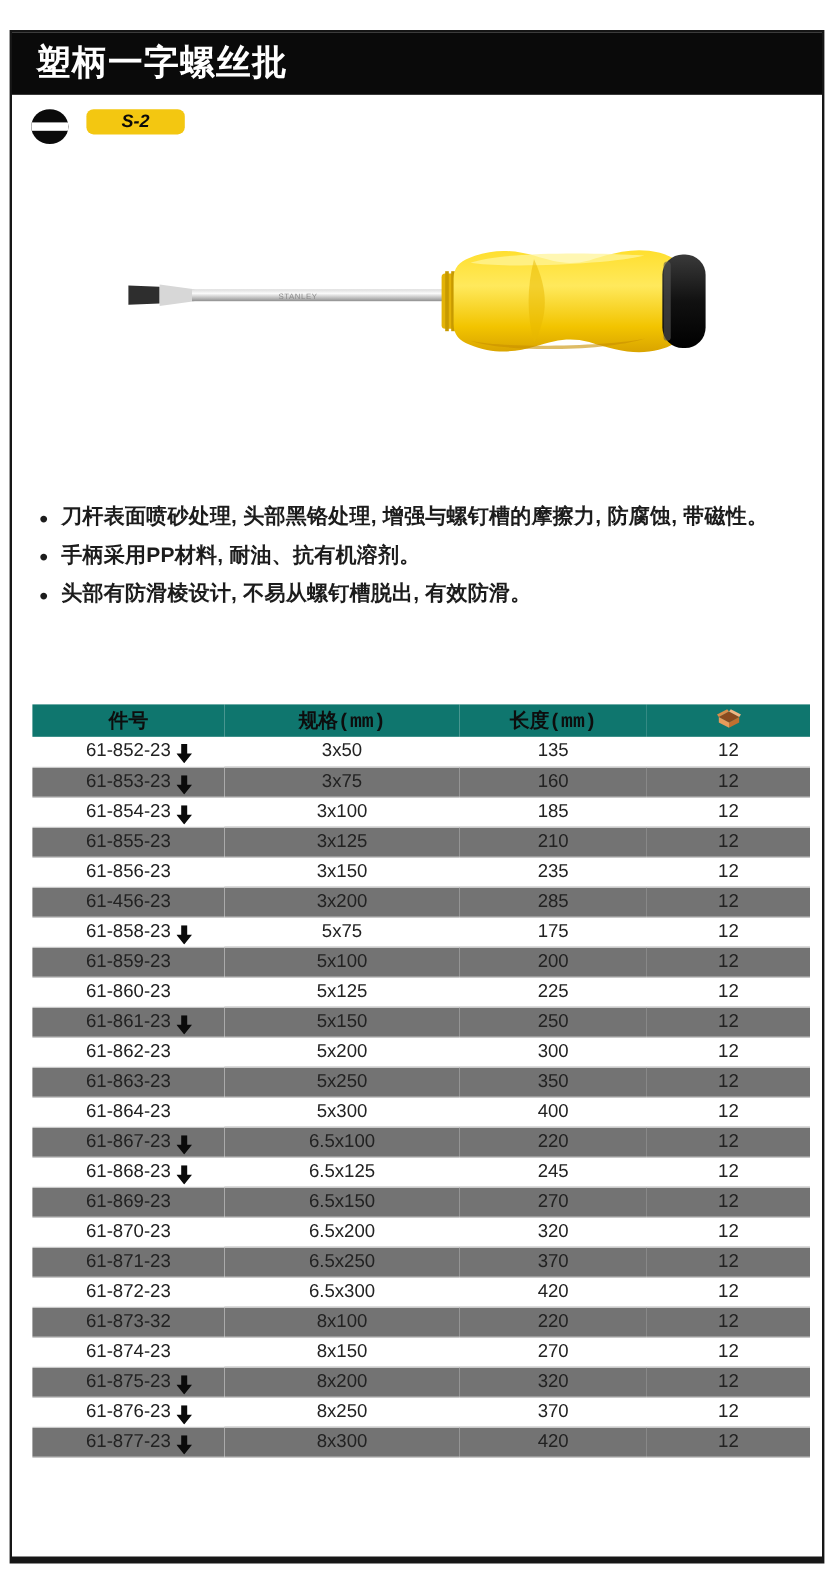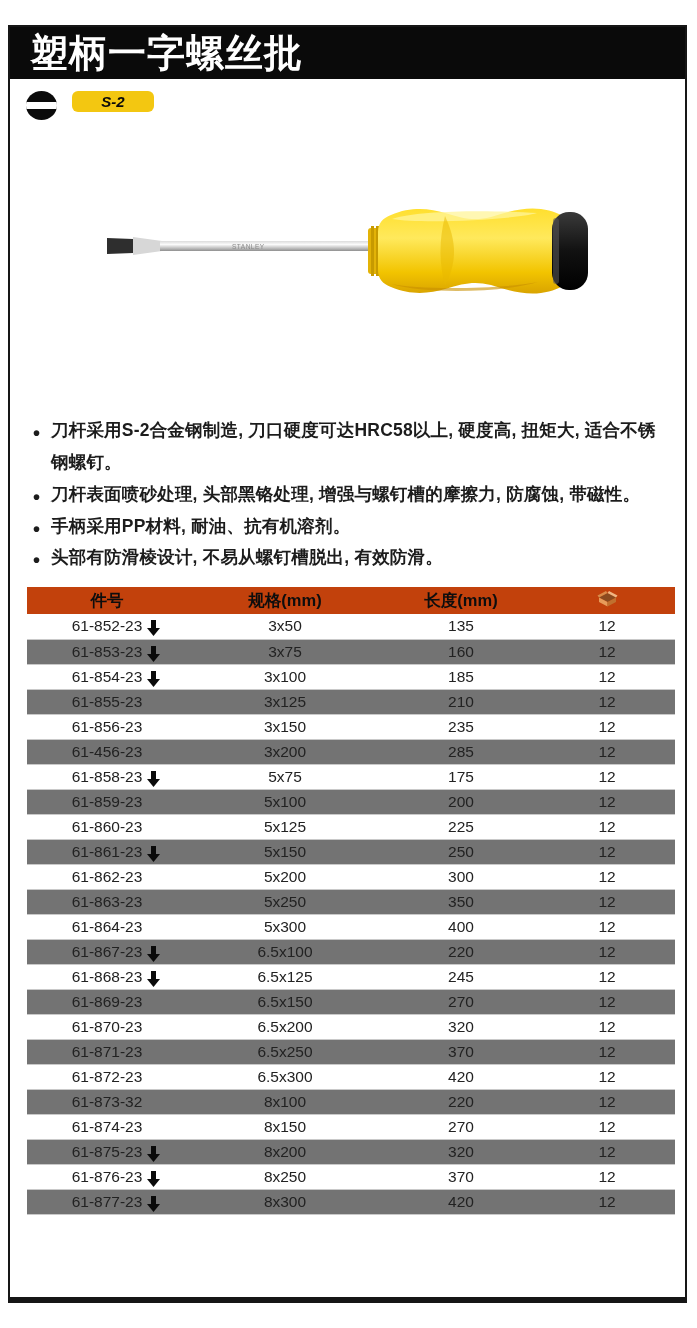"塑柄一字螺丝批" .title-bar h1 { font-size: 38px -> 29px }
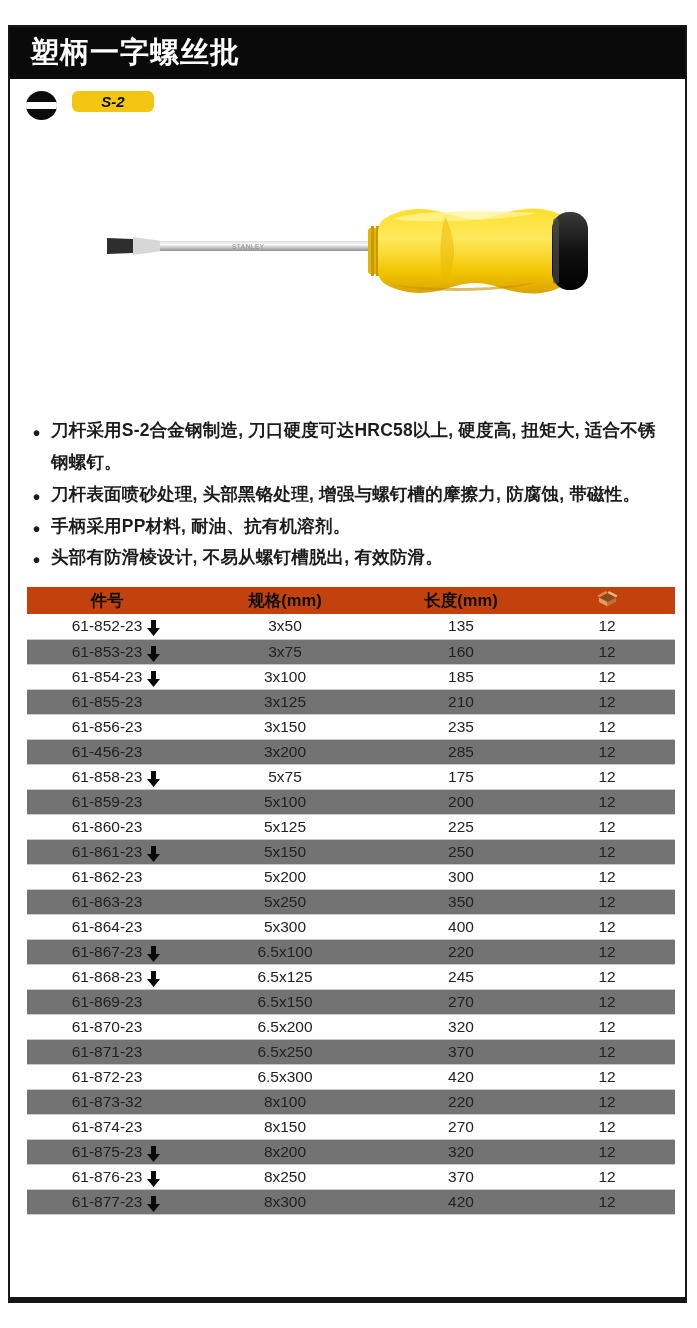"刀杆采用S-2合金钢制造, 刀口硬度可达HRC58以上, 硬度高, 扭矩大," li { html: <li>刀杆采用S-2合金钢制造, 刀口硬度可达HRC58以上, 硬度高, 扭矩大, 适合不锈钢螺钉。</li> -> none }
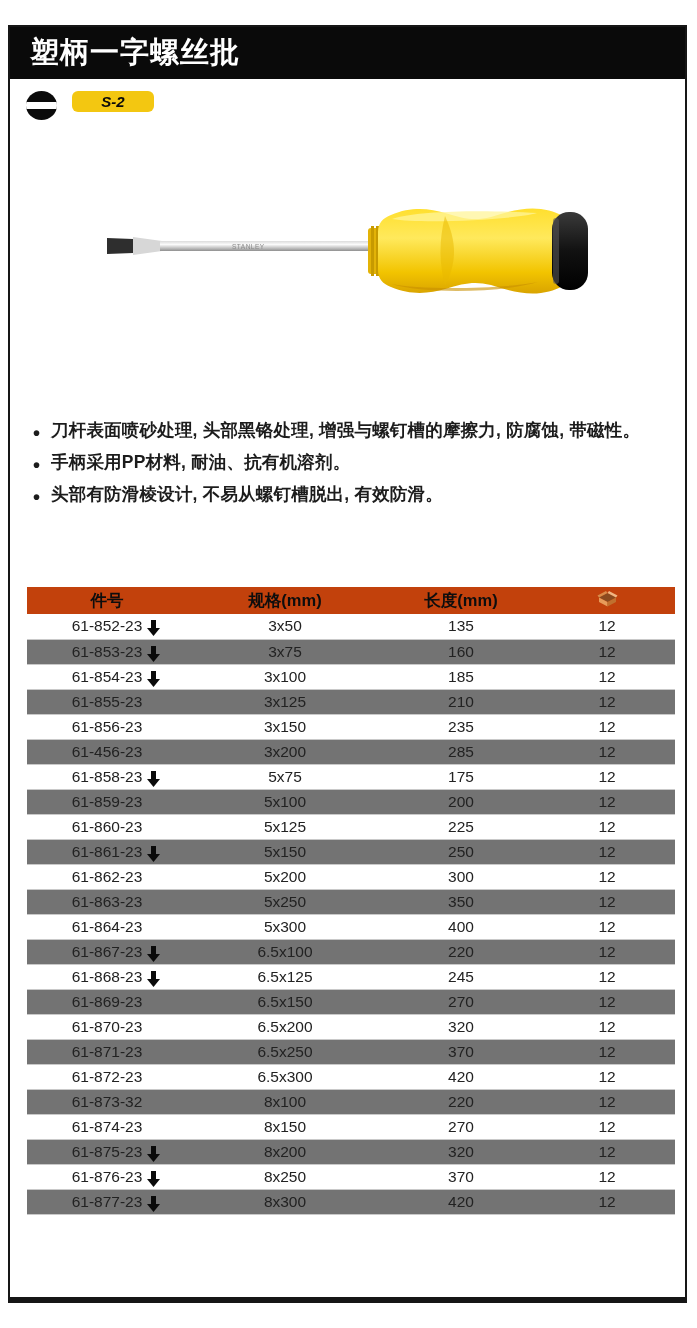"件号" tr { background: #c2410c -> #0f766e; font-family: none -> Liberation Mono, monospace }
